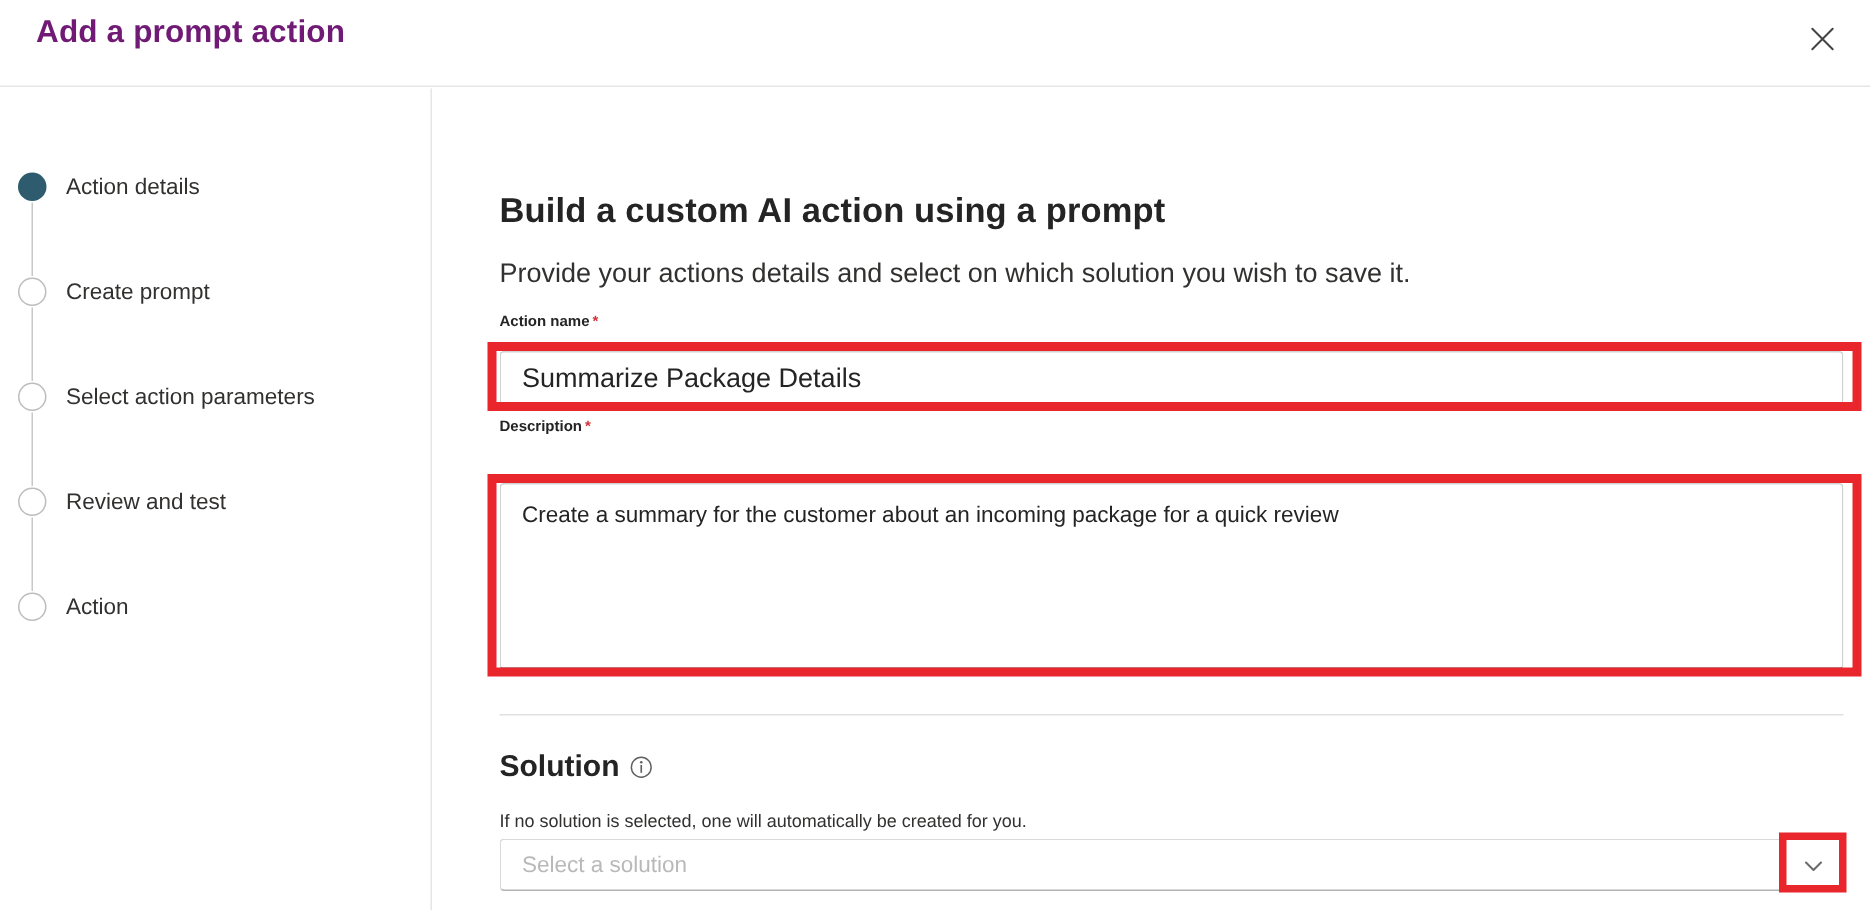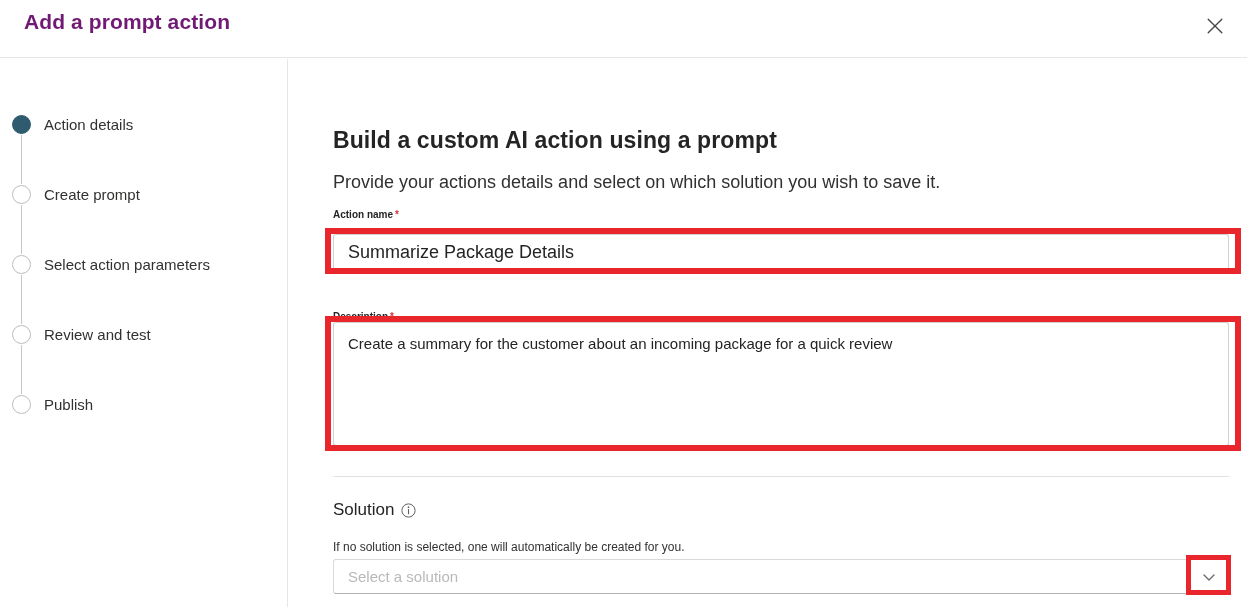"Description *" label.field-label { top: 252px -> 220px }
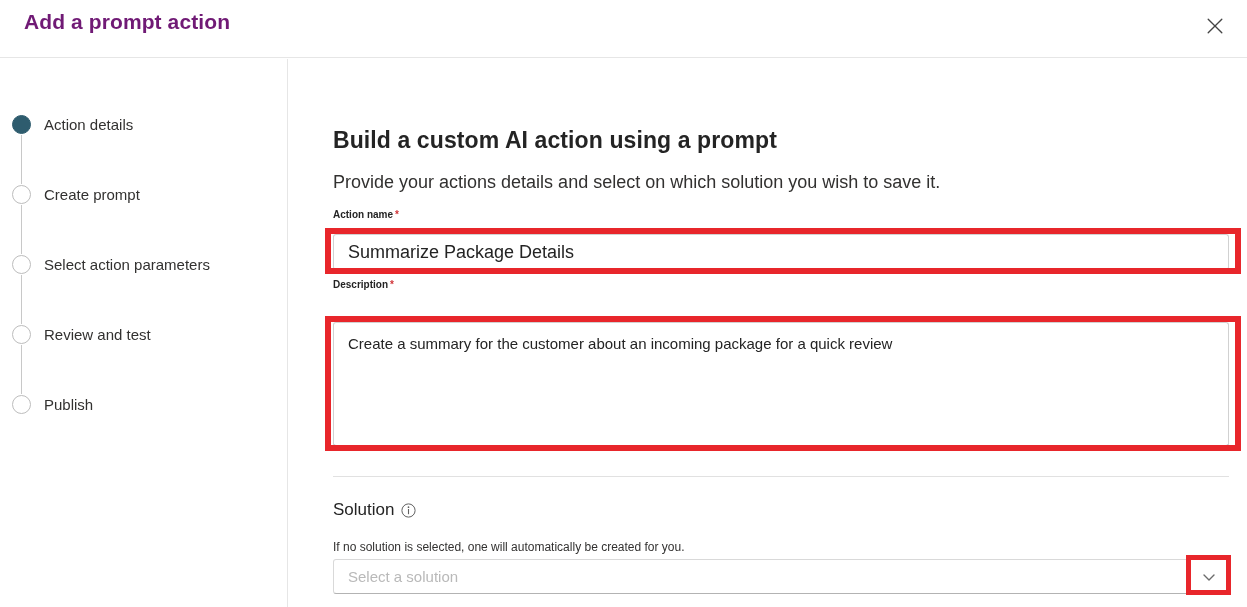"Publish" span.step-label { text: Publish -> Action }
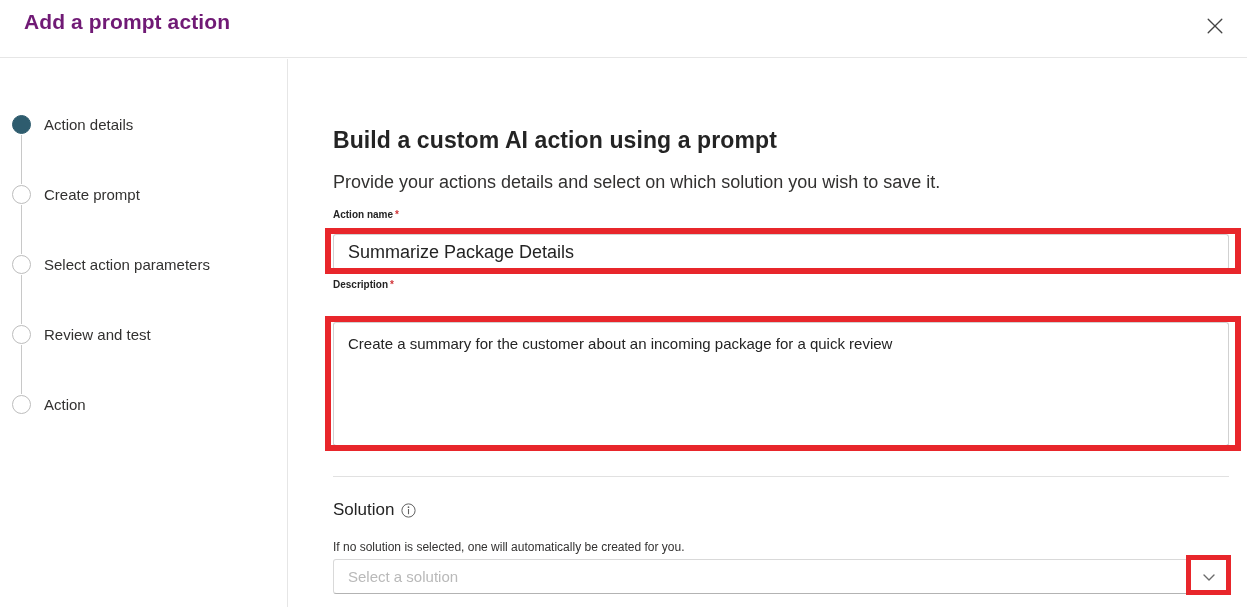"Solution" .solution-label { font-size: 17px -> 20px; font-weight: 400 -> 700 }
